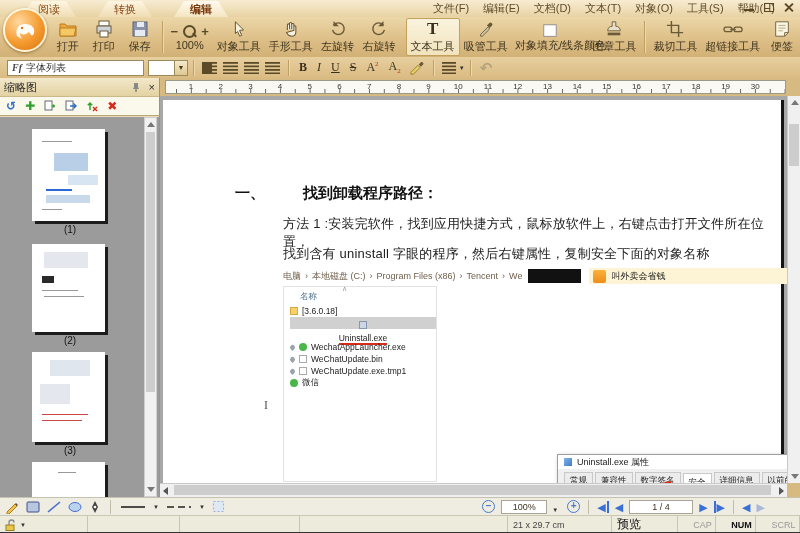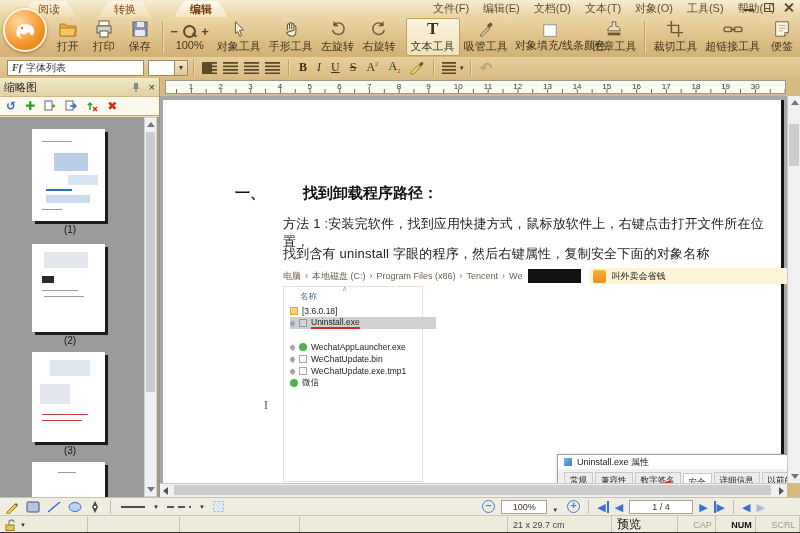"名称" .explorer { width: 140px -> 154px }
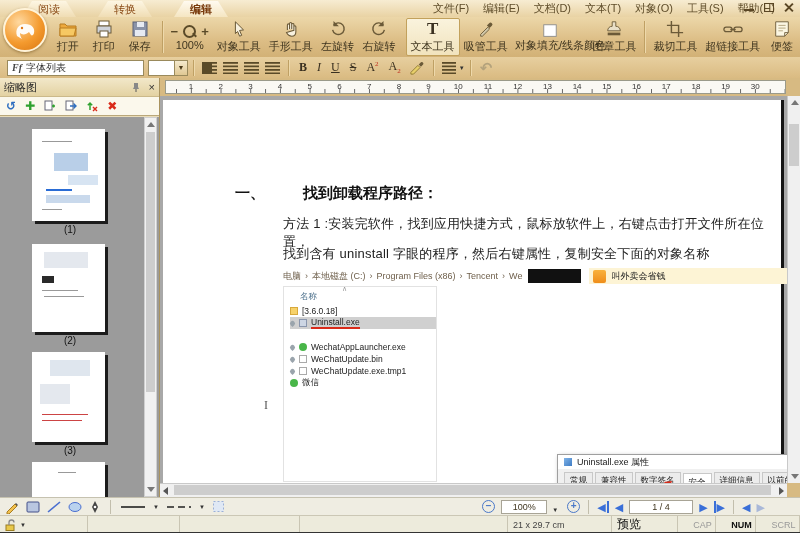"Uninstall.exe" .frow.sel { flex-direction: none -> column }
